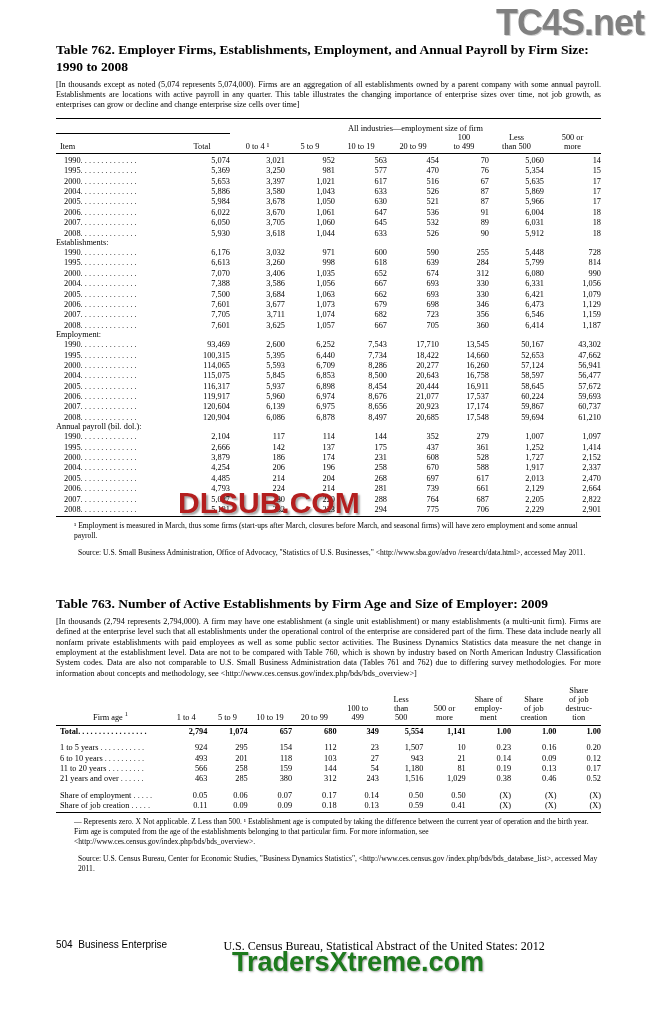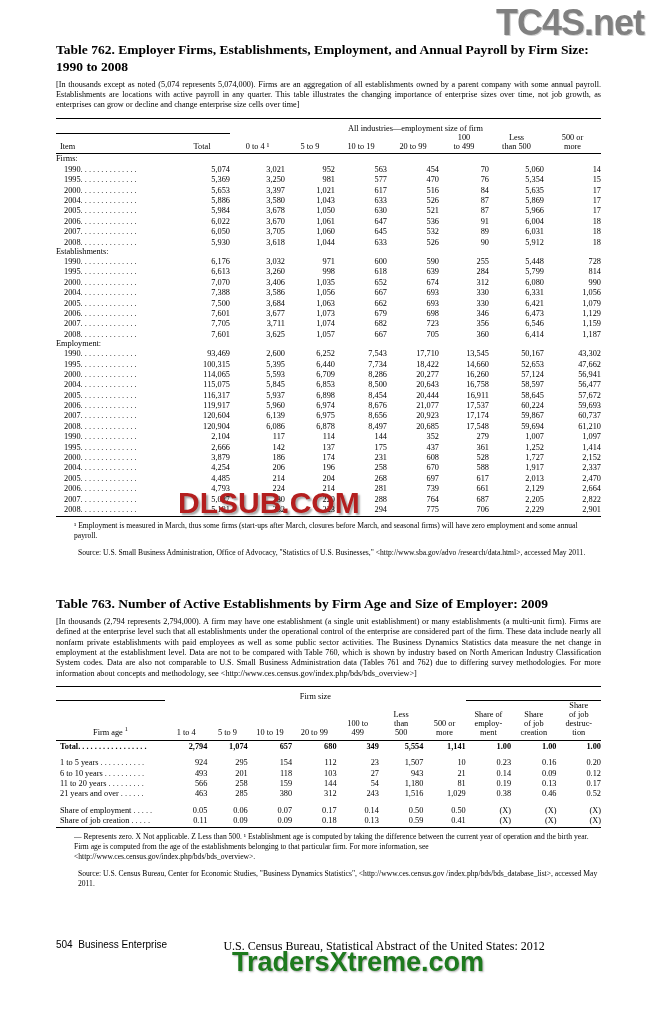"Firms:" tr { html: <tr> <td>Firms:</td> </tr> -> none }
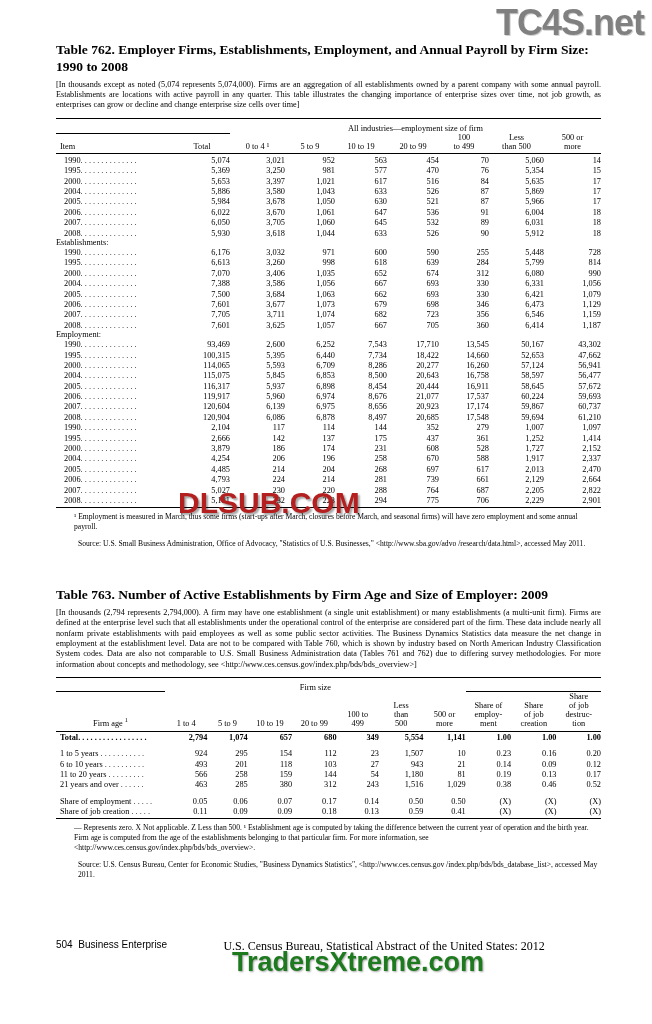"84" td.num { text: 84 -> 67 }
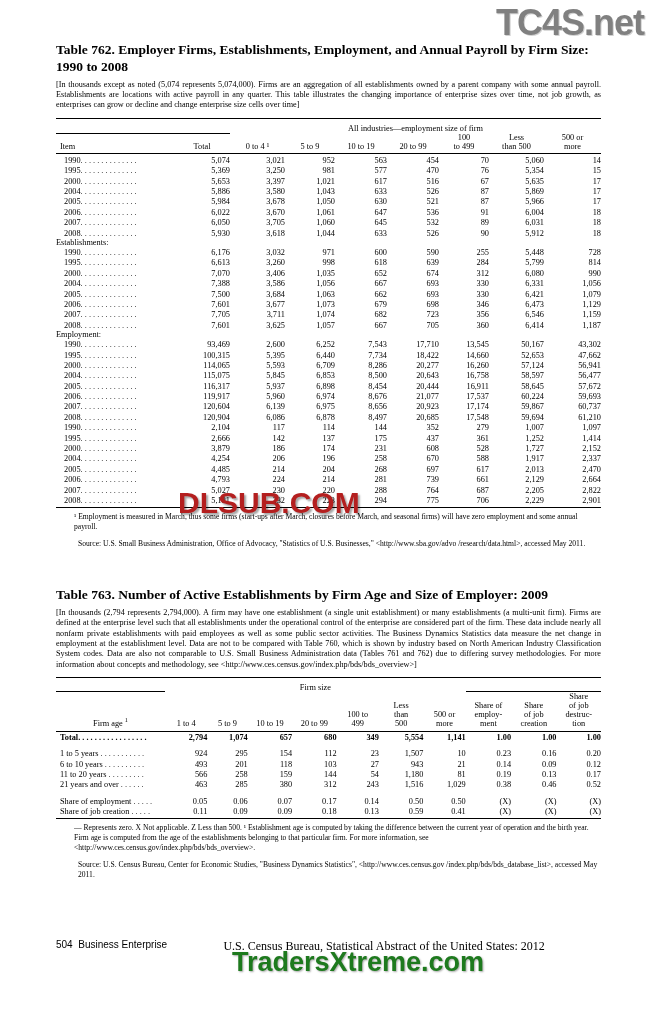"Annual payroll (bil. dol.):" tr { html: none -> <tr> <td>Annual payroll (bil. dol.):</td> </tr> }
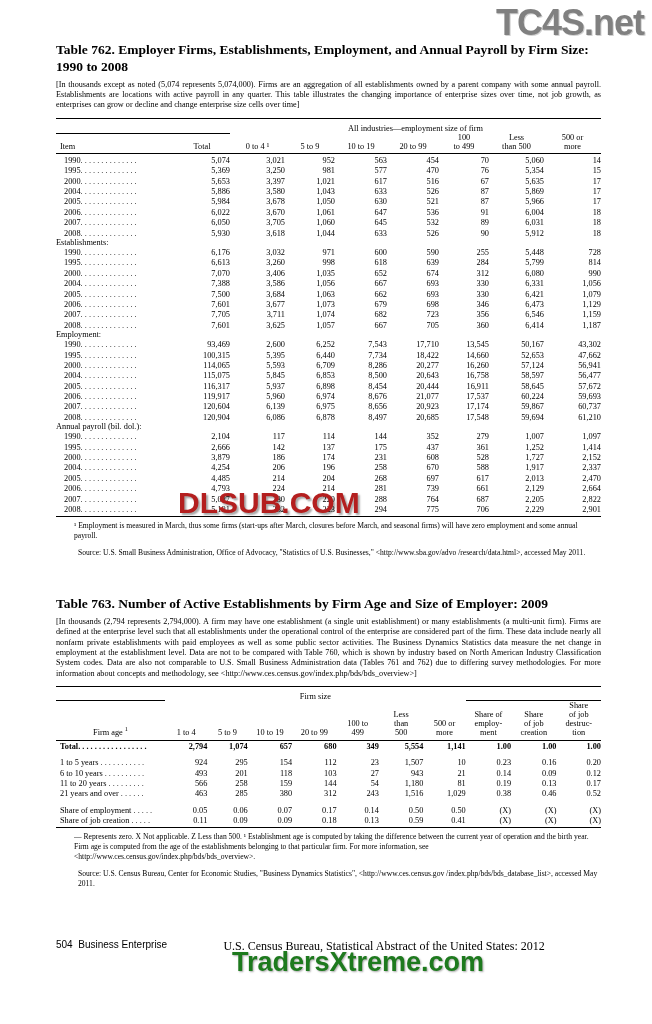"Firm size" tr.rule-top { html: <tr> <td></td> <td>Firm size</td> <td></td> <td></td> <td></td> </tr> -> none }
